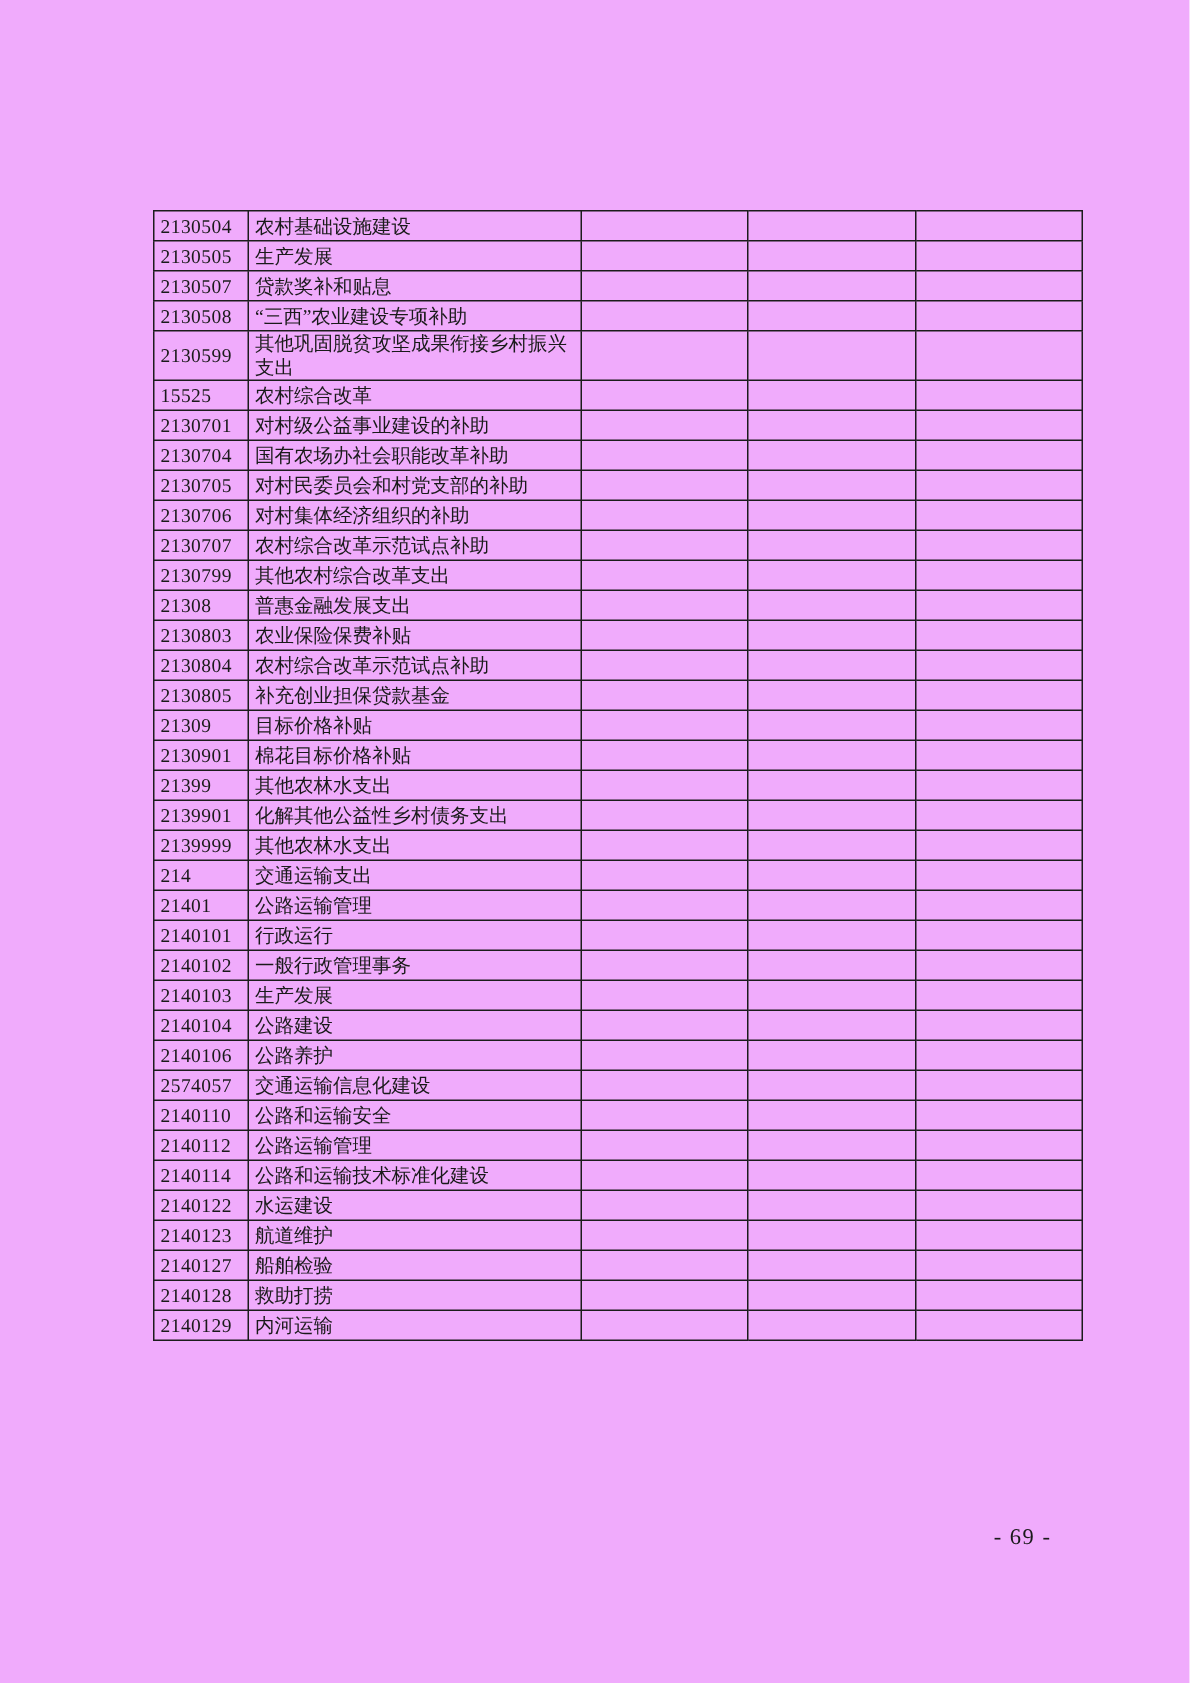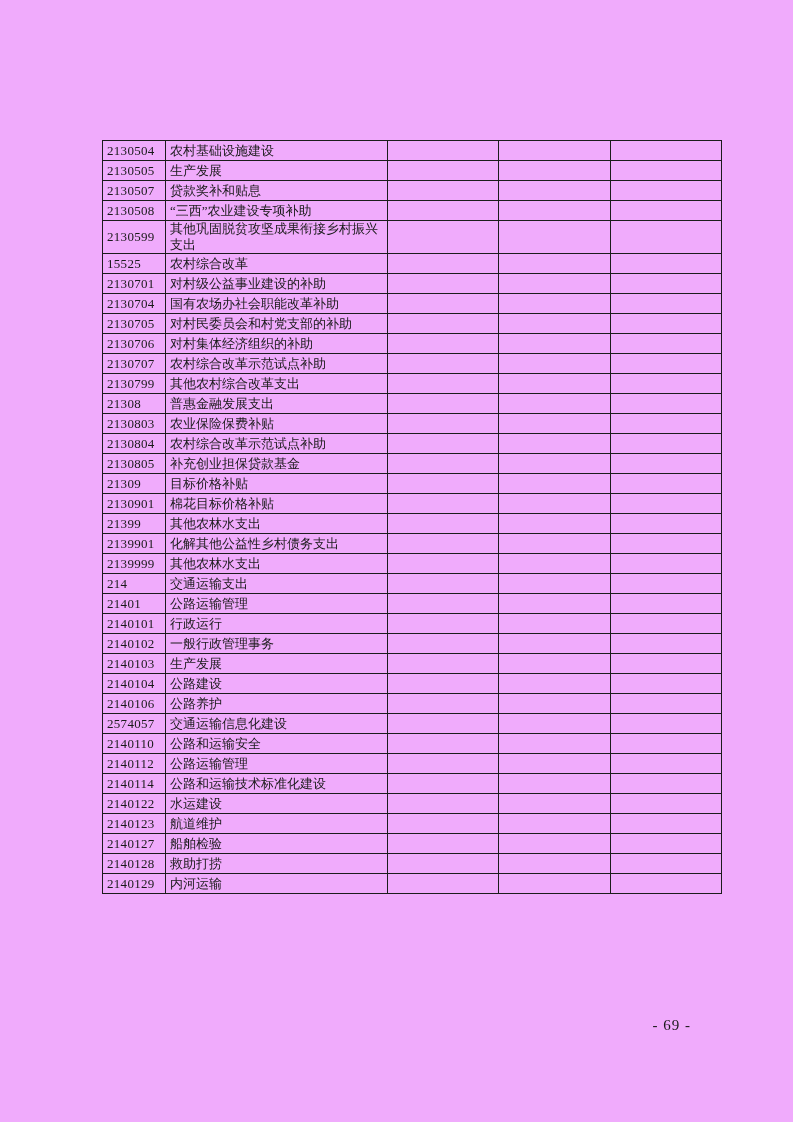"- 69 -" .page-number { right: 102px -> 92px }
